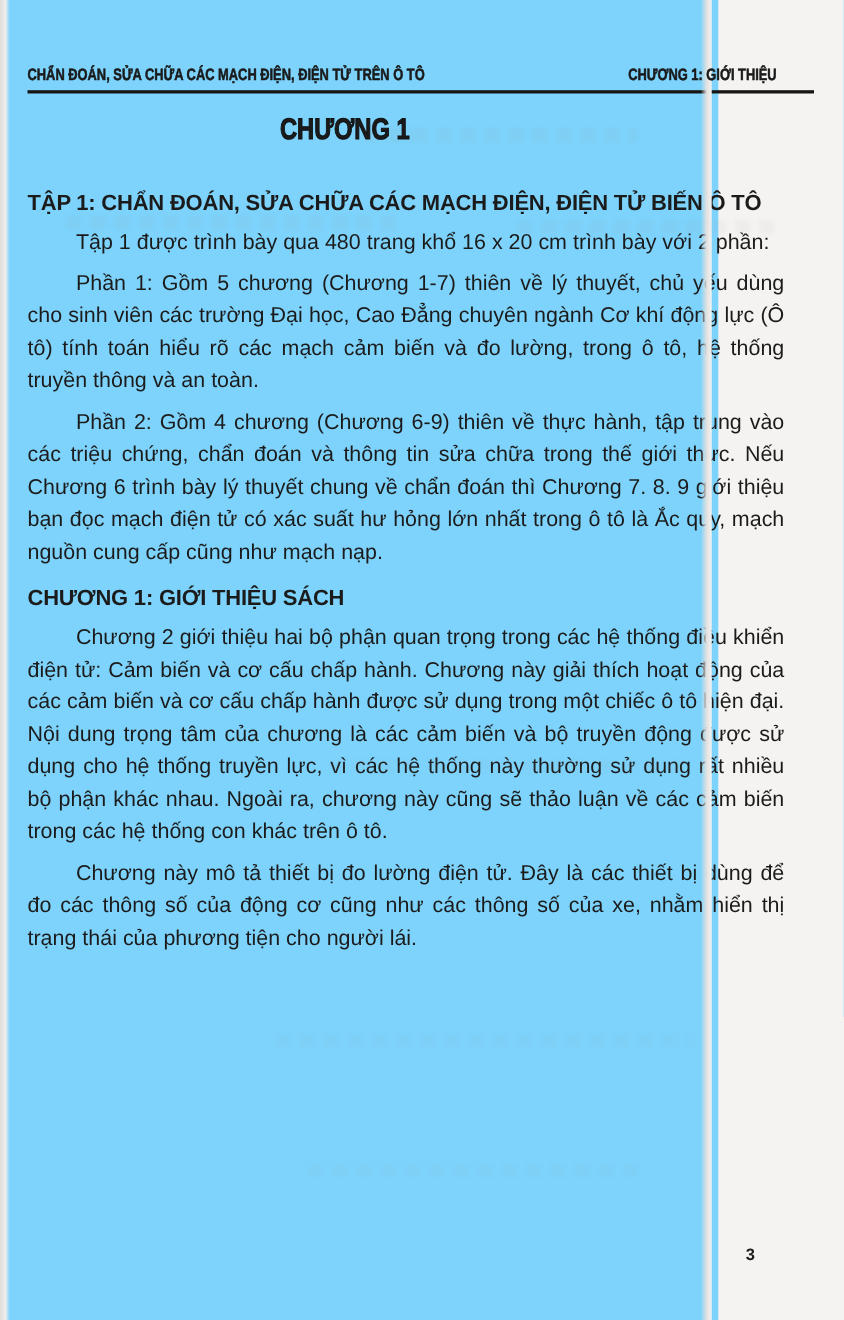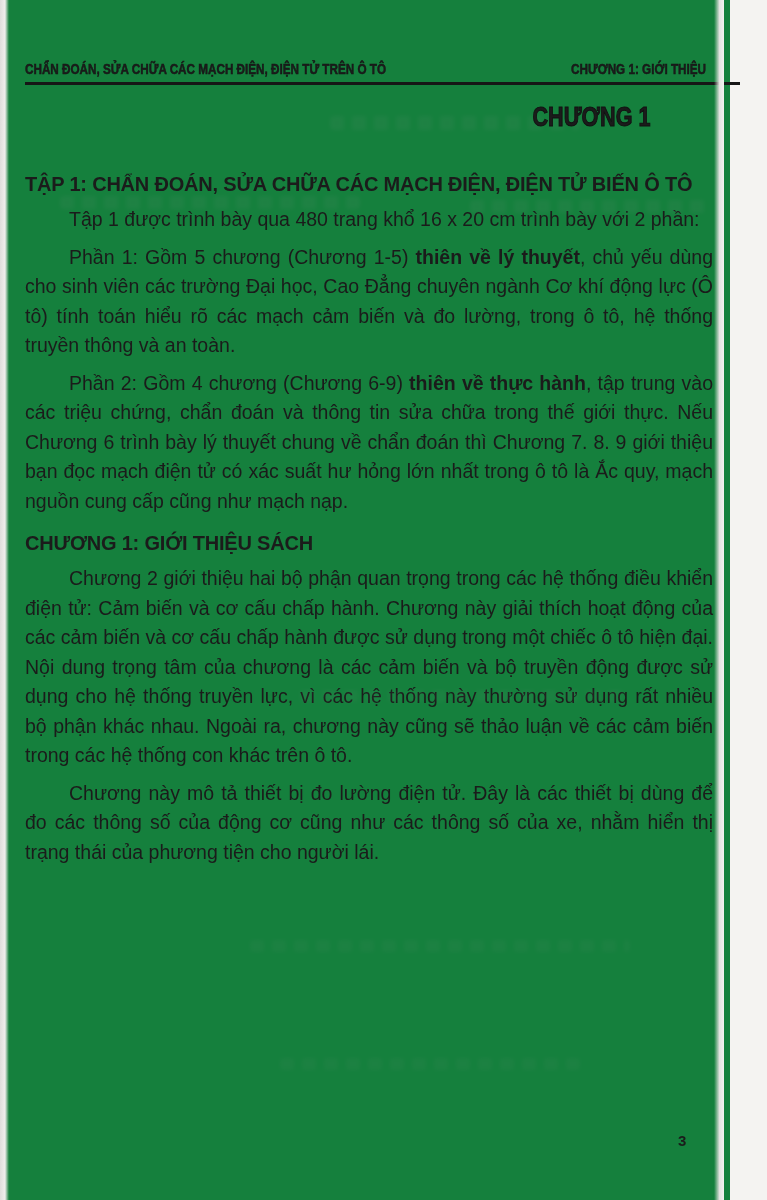"CHẨN ĐOÁN, SỬA CHỮA CÁC" .page { background: #15803d -> #7dd3fc; width: 730px -> 653px }
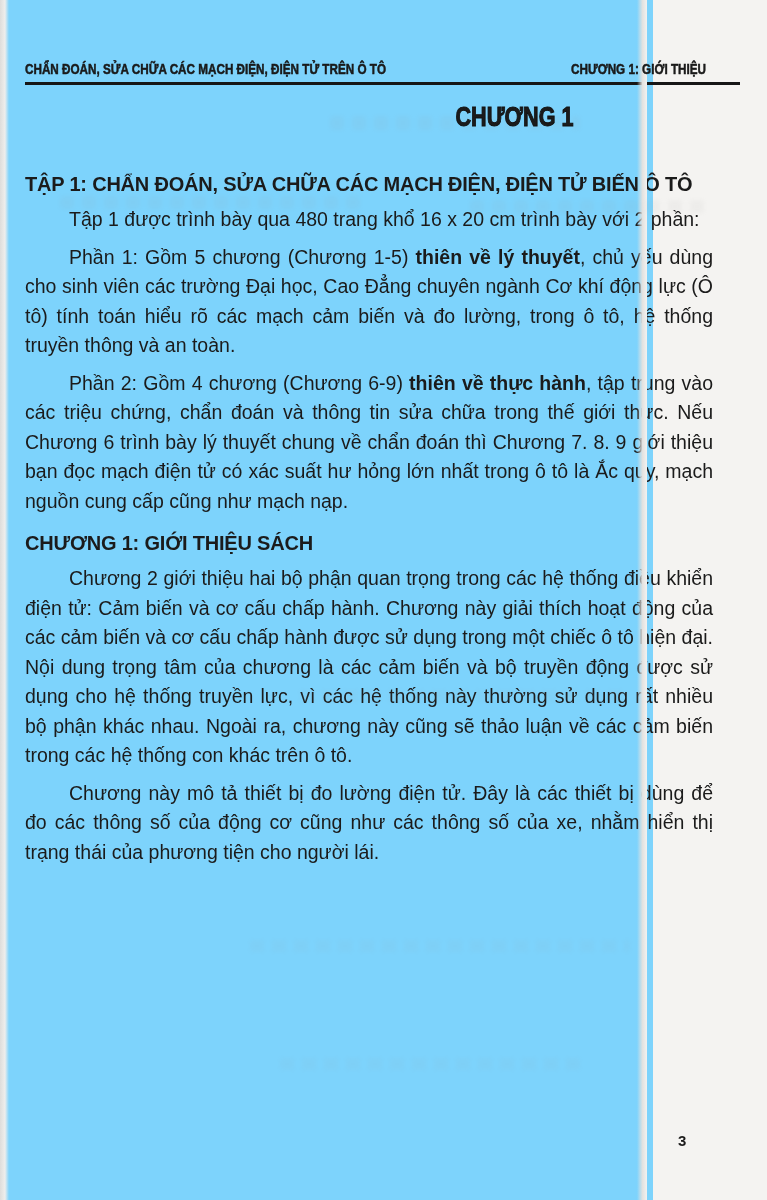"CHƯƠNG 1" .chapter-label { text-align: right -> center }
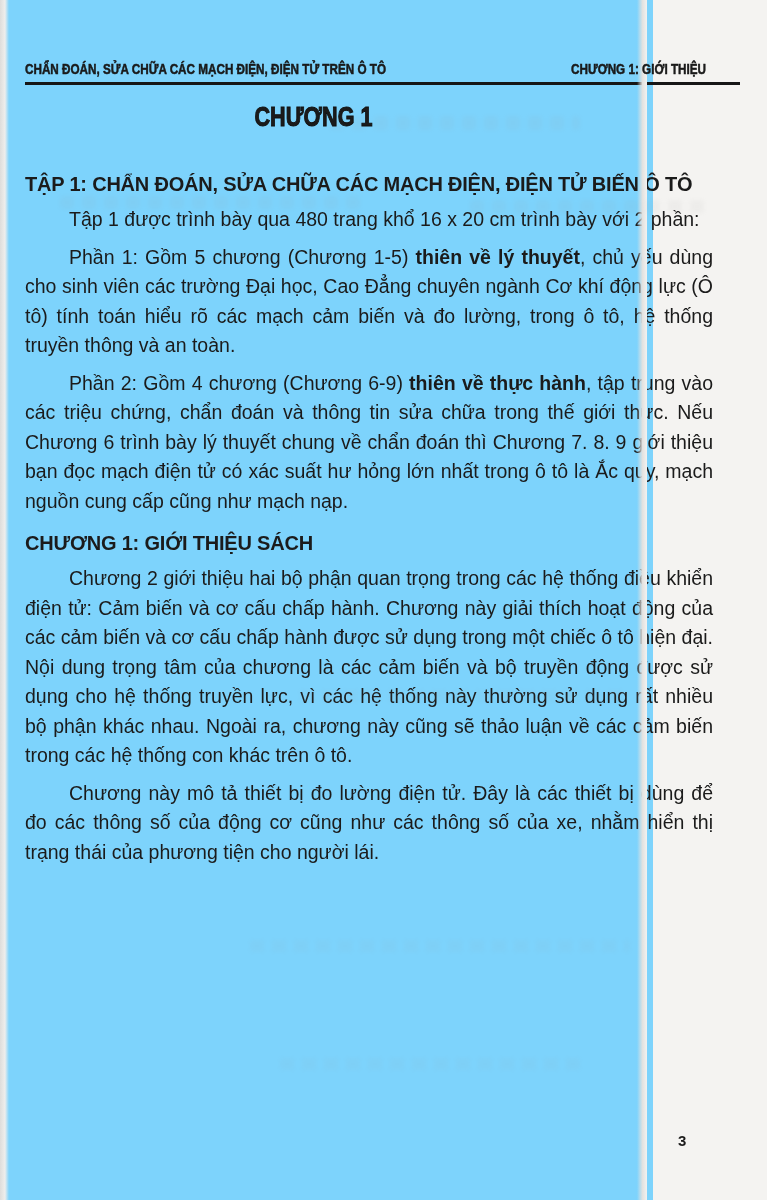"Phần 1: Gồm 5 chương" span { text: 1-5 -> 1-7 }
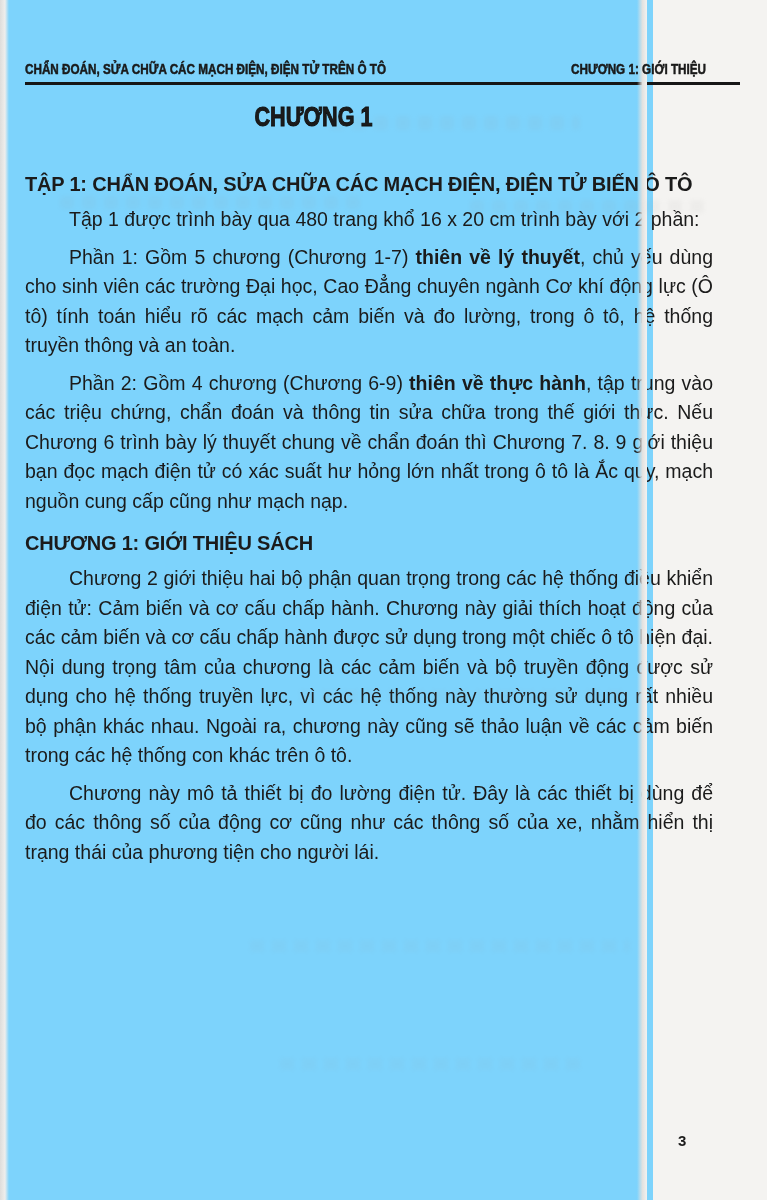"thiên về lý thuyết" .bold { font-weight: 700 -> 400 }
